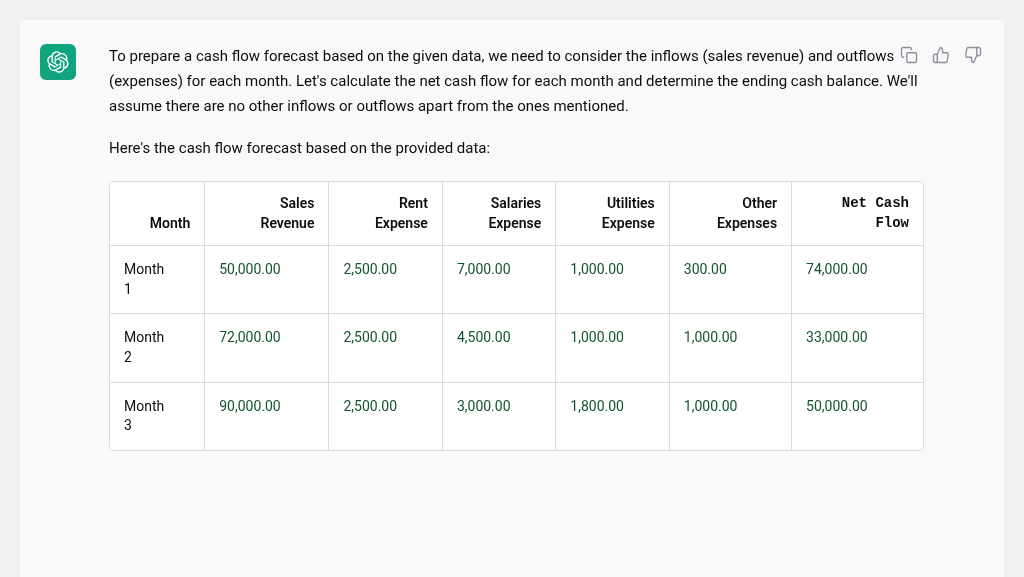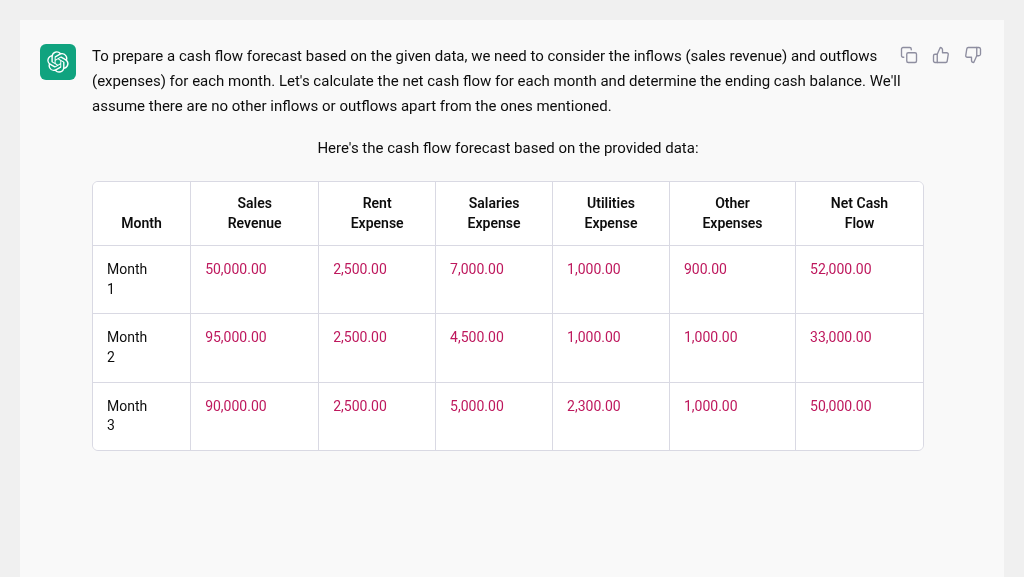"To prepare a cash flow" .message-row { gap: 16px -> 33px }
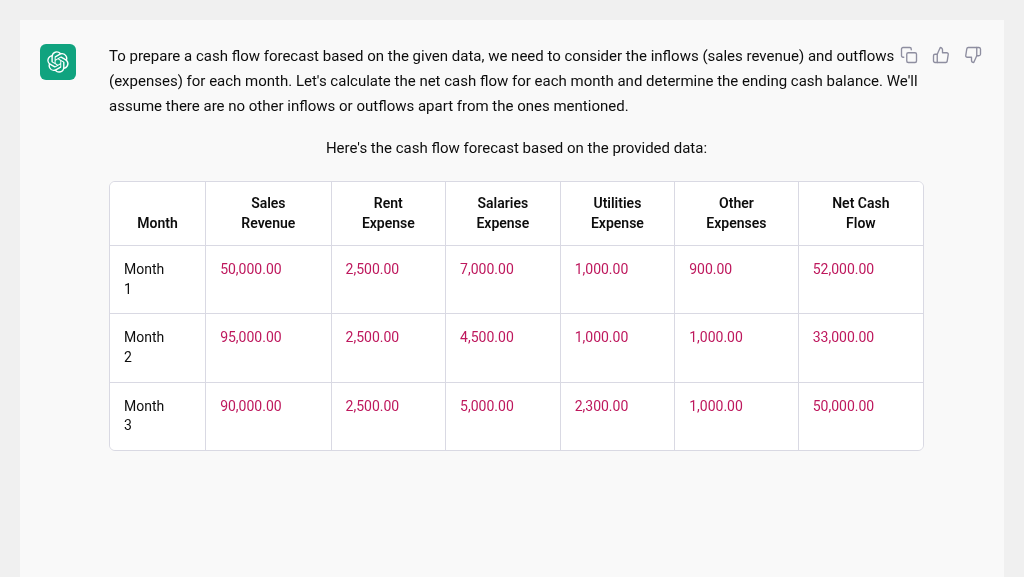"Here's the cash flow forecast" .message-subtitle { text-align: center -> none }
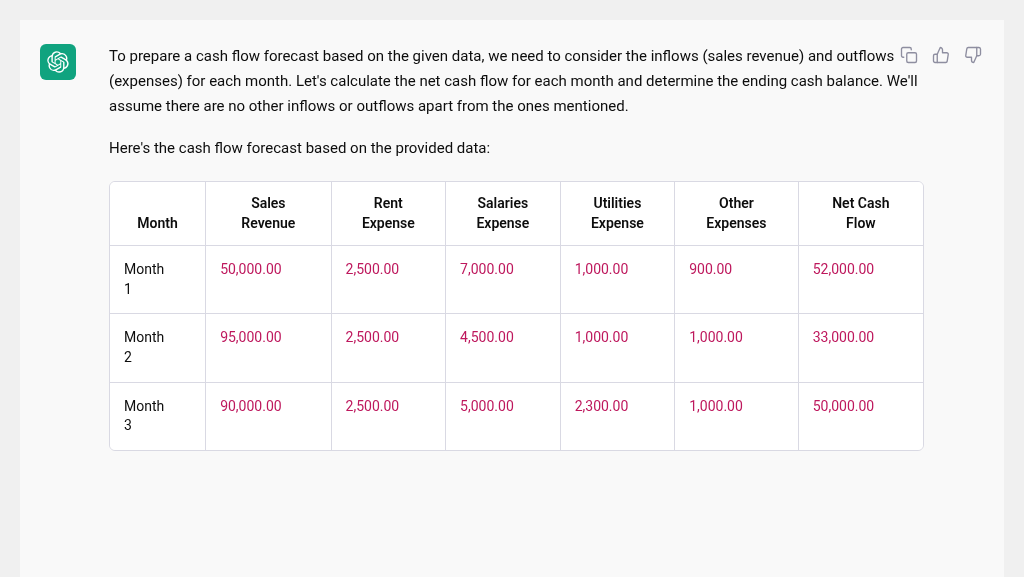"Sales" thead th { text-align: center -> right }
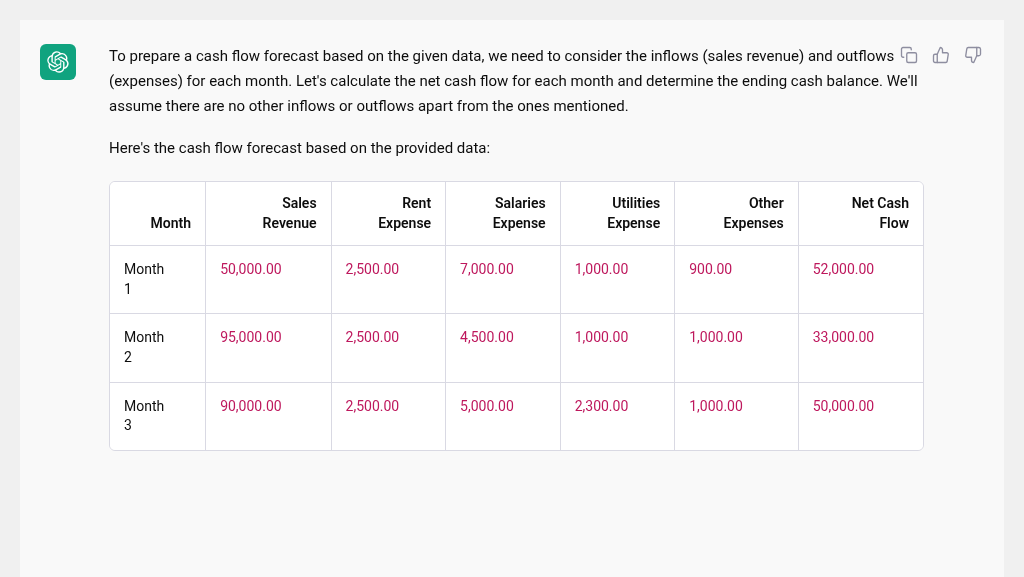"Net Cash" thead th:last-child { font-family: none -> Liberation Mono, monospace }
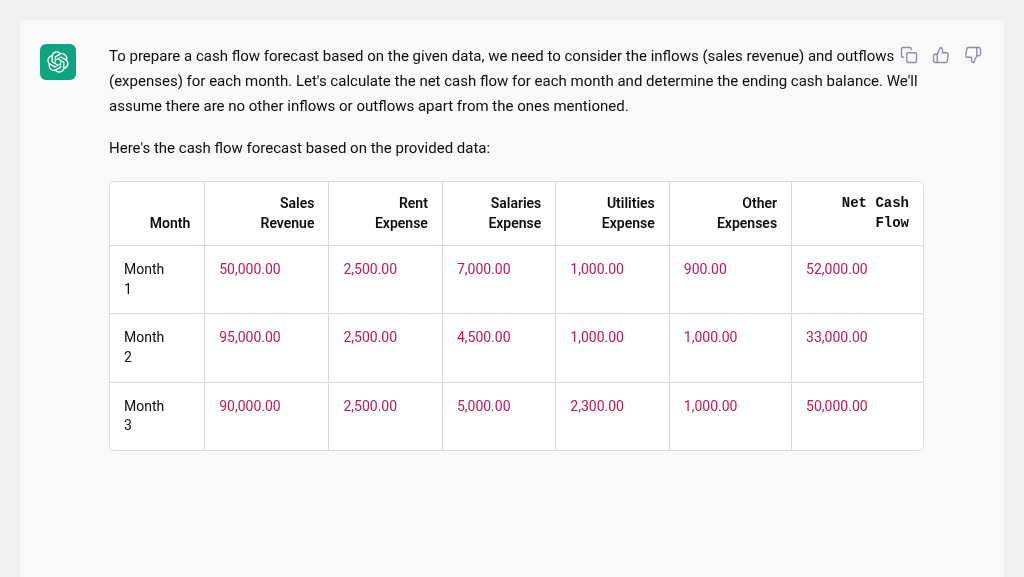"50,000.00" tbody td { color: #be185d -> #14532d }
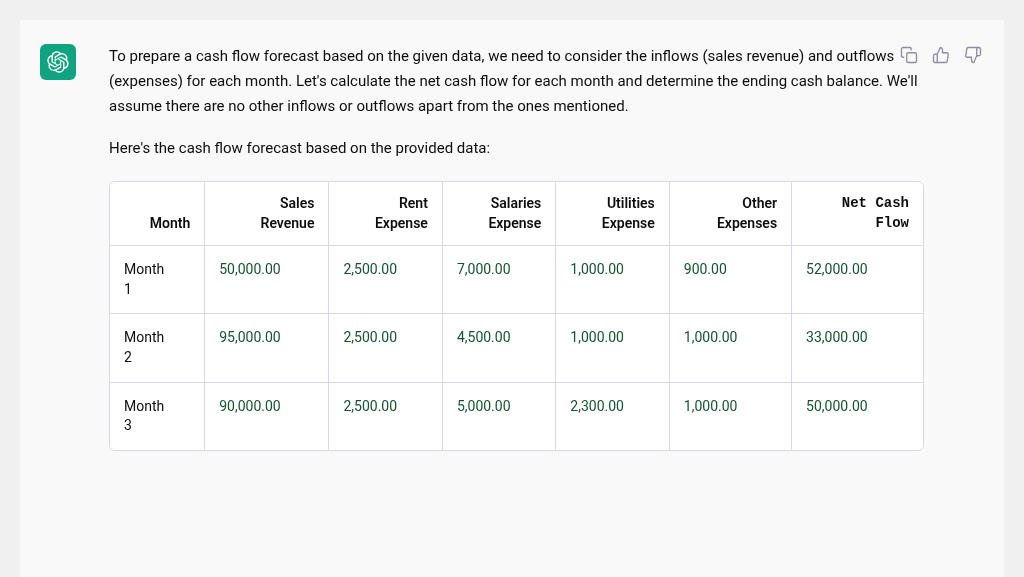"900.00" td { text: 900.00 -> 300.00 }
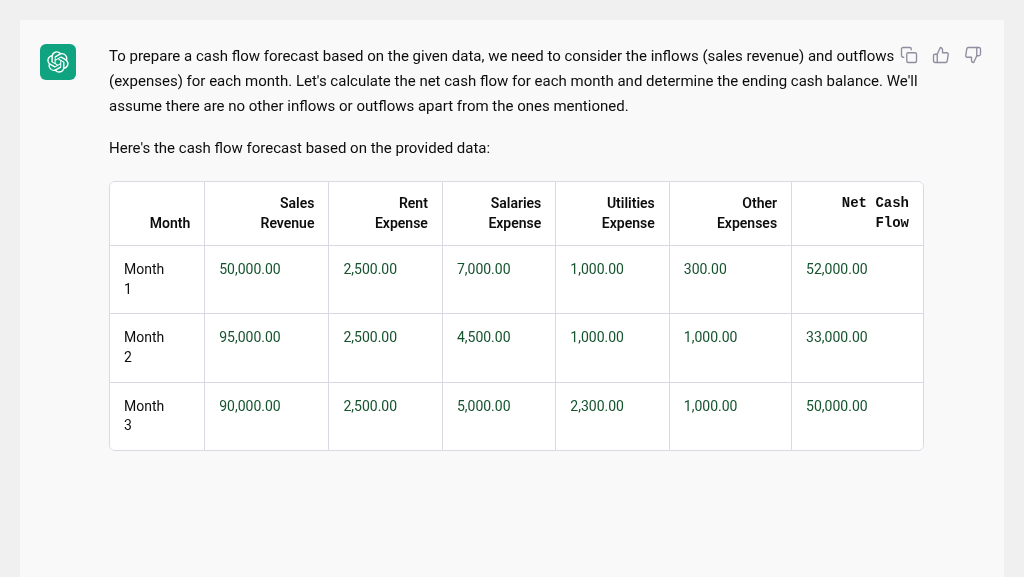"52,000.00" td { text: 52,000.00 -> 74,000.00 }
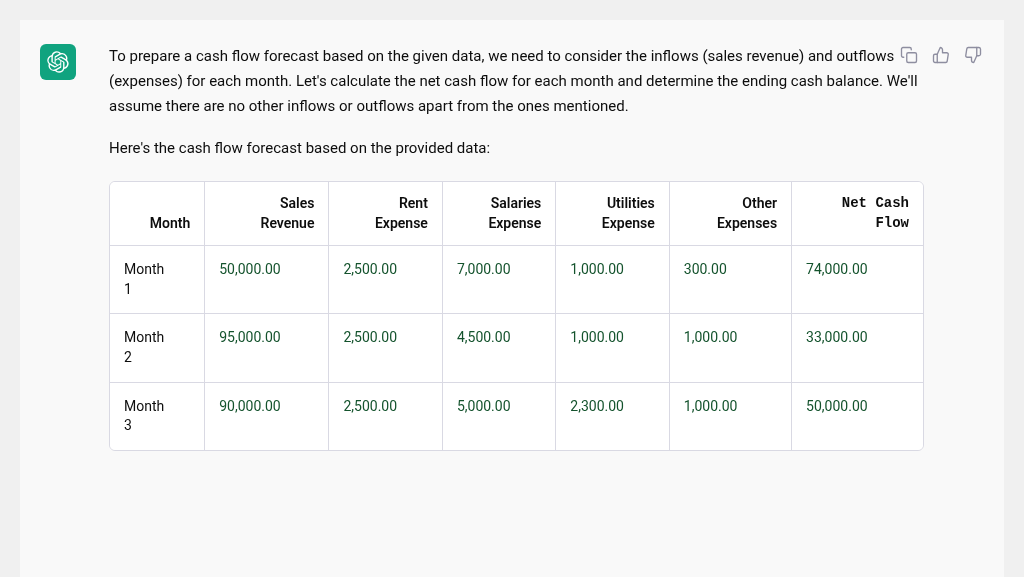"95,000.00" td { text: 95,000.00 -> 72,000.00 }
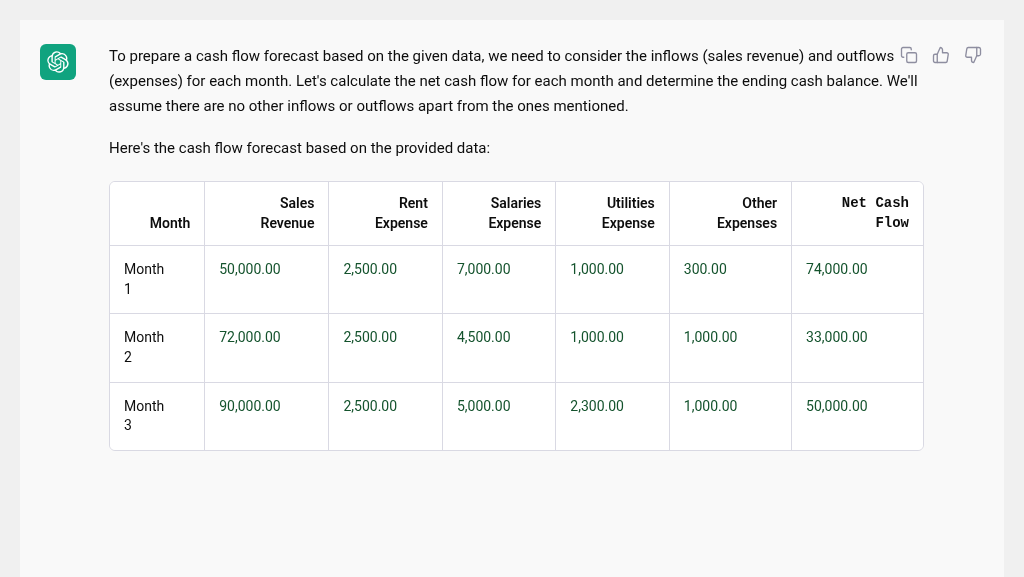"5,000.00" td { text: 5,000.00 -> 3,000.00 }
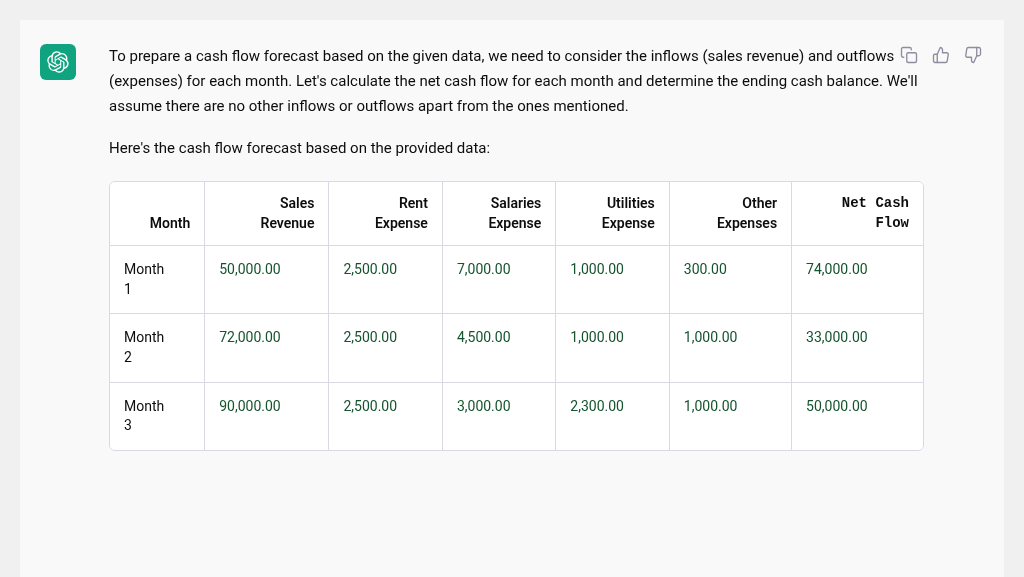"2,300.00" td { text: 2,300.00 -> 1,800.00 }
